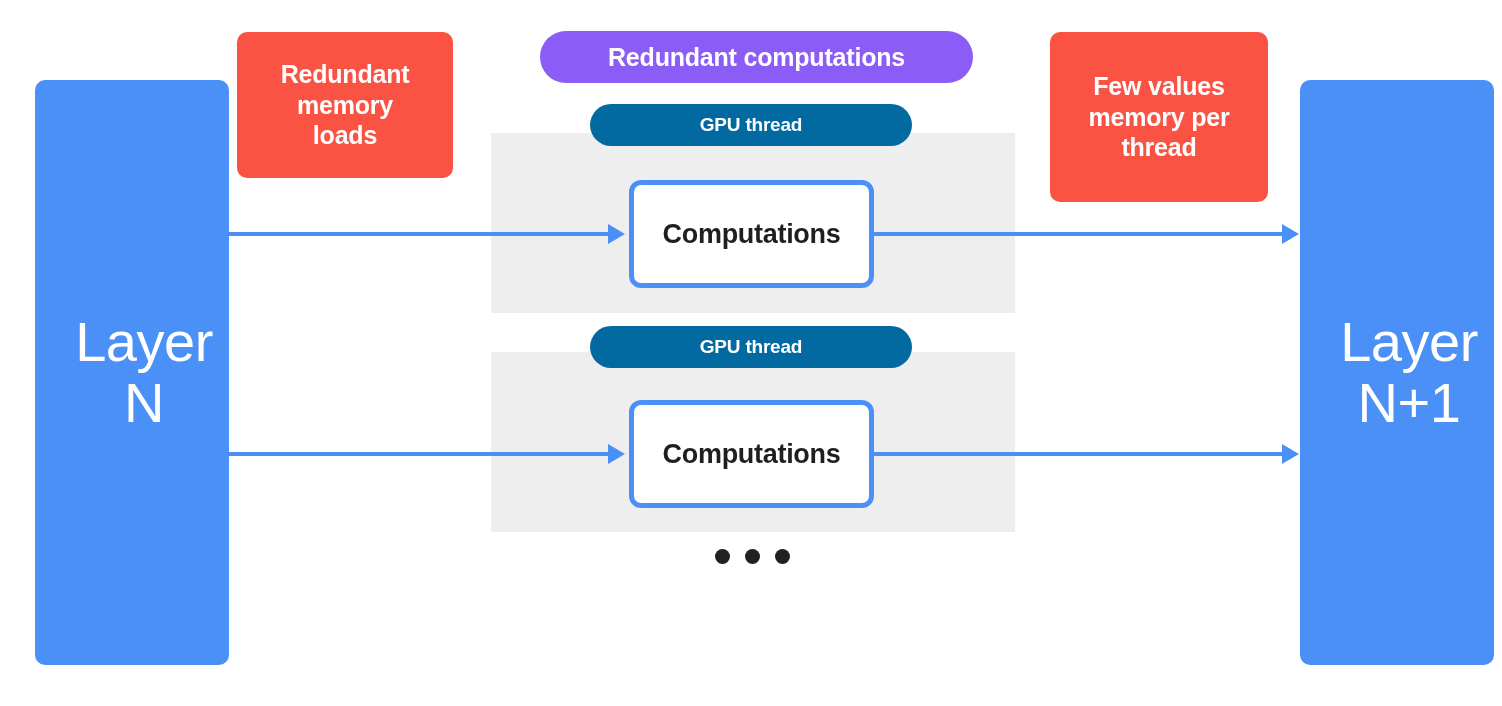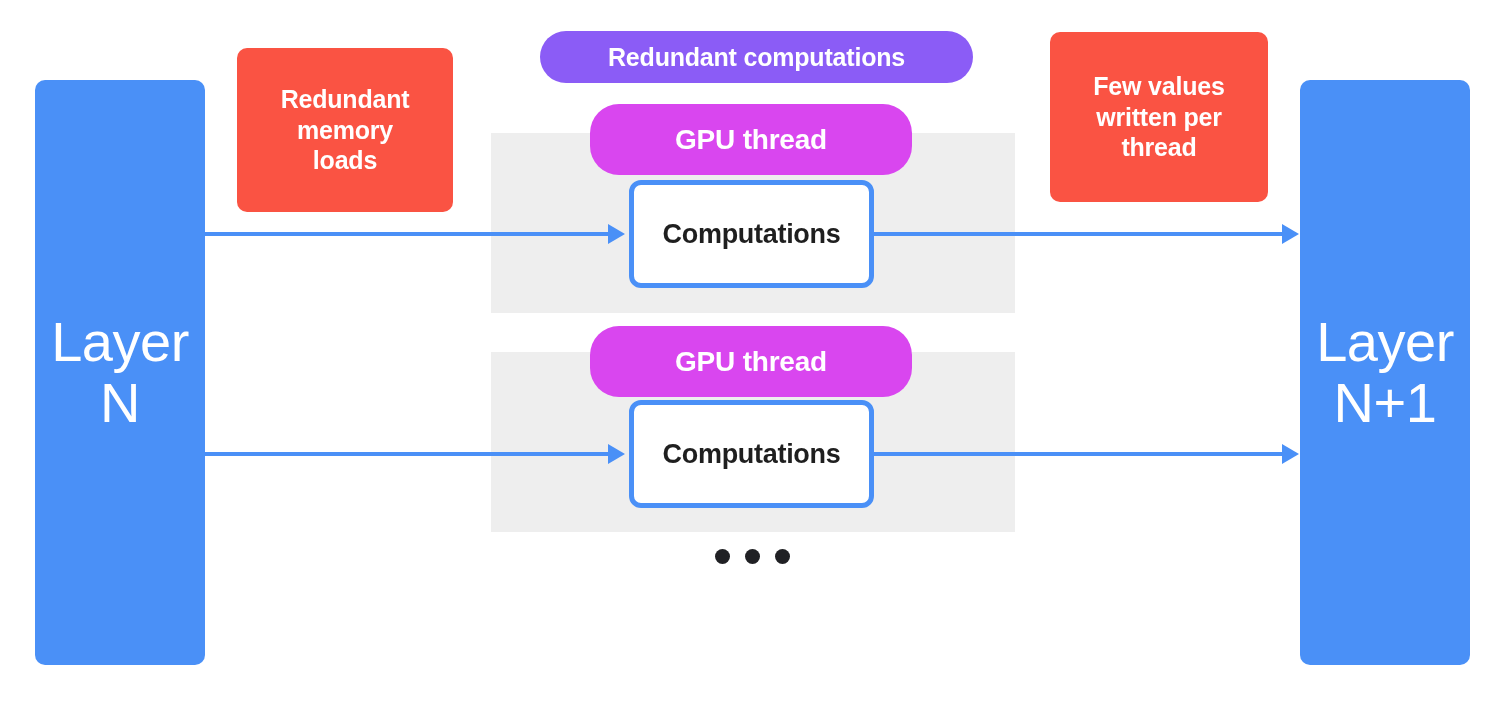"Redundant" #red-mem { height: 164px -> 146px; margin-top: 16px -> none }
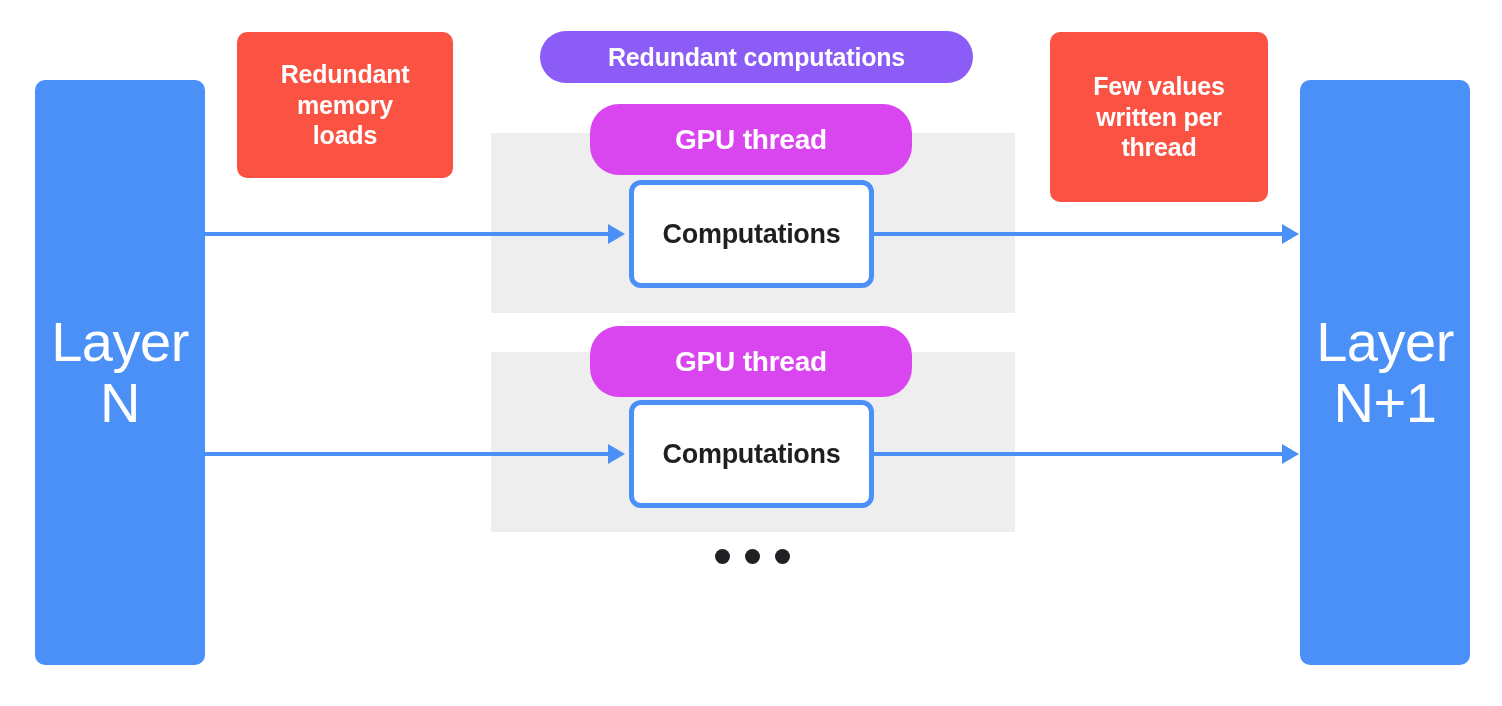"Few values" div.red-box { text: written -> memory }
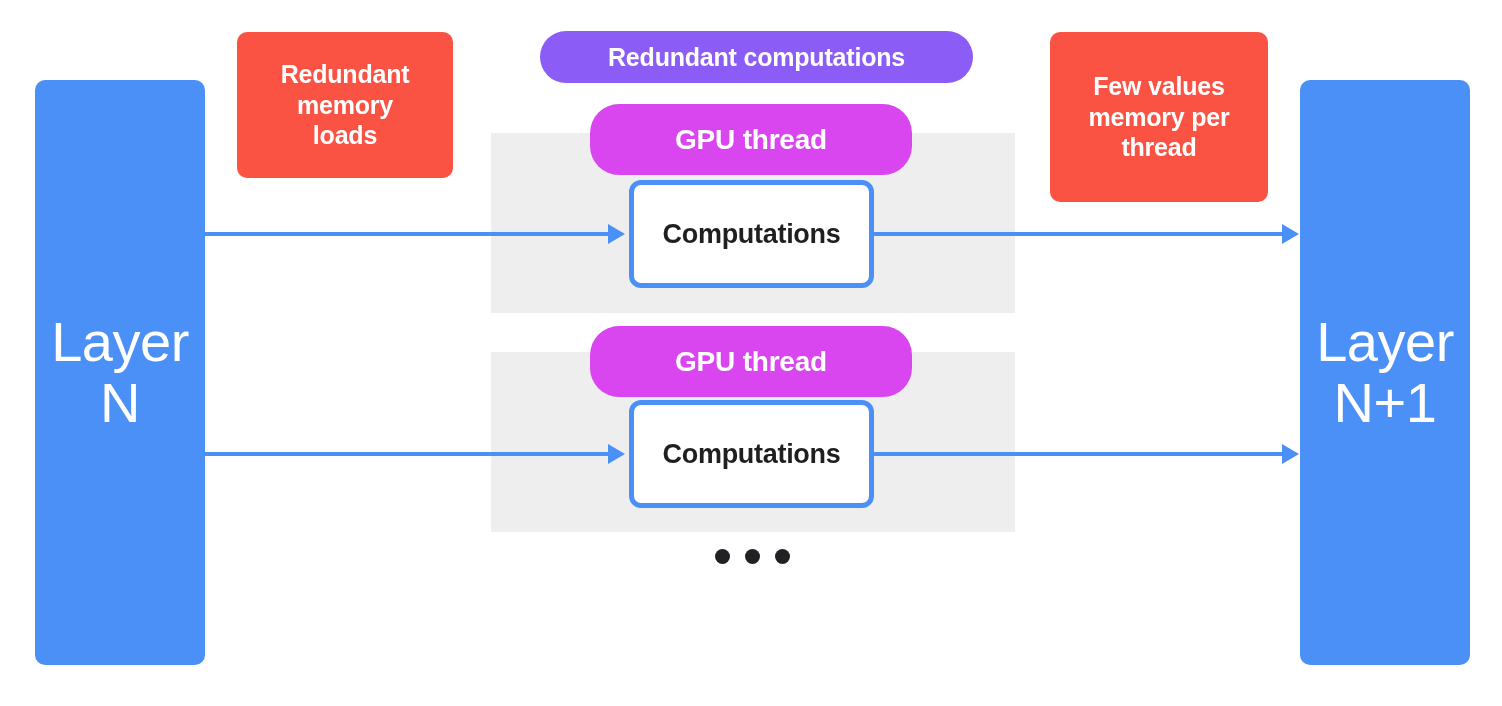"GPU thread" .gpu-pill { background: #d946ef -> #0369a1; font-size: 28px -> 19px; height: 71px -> 42px }
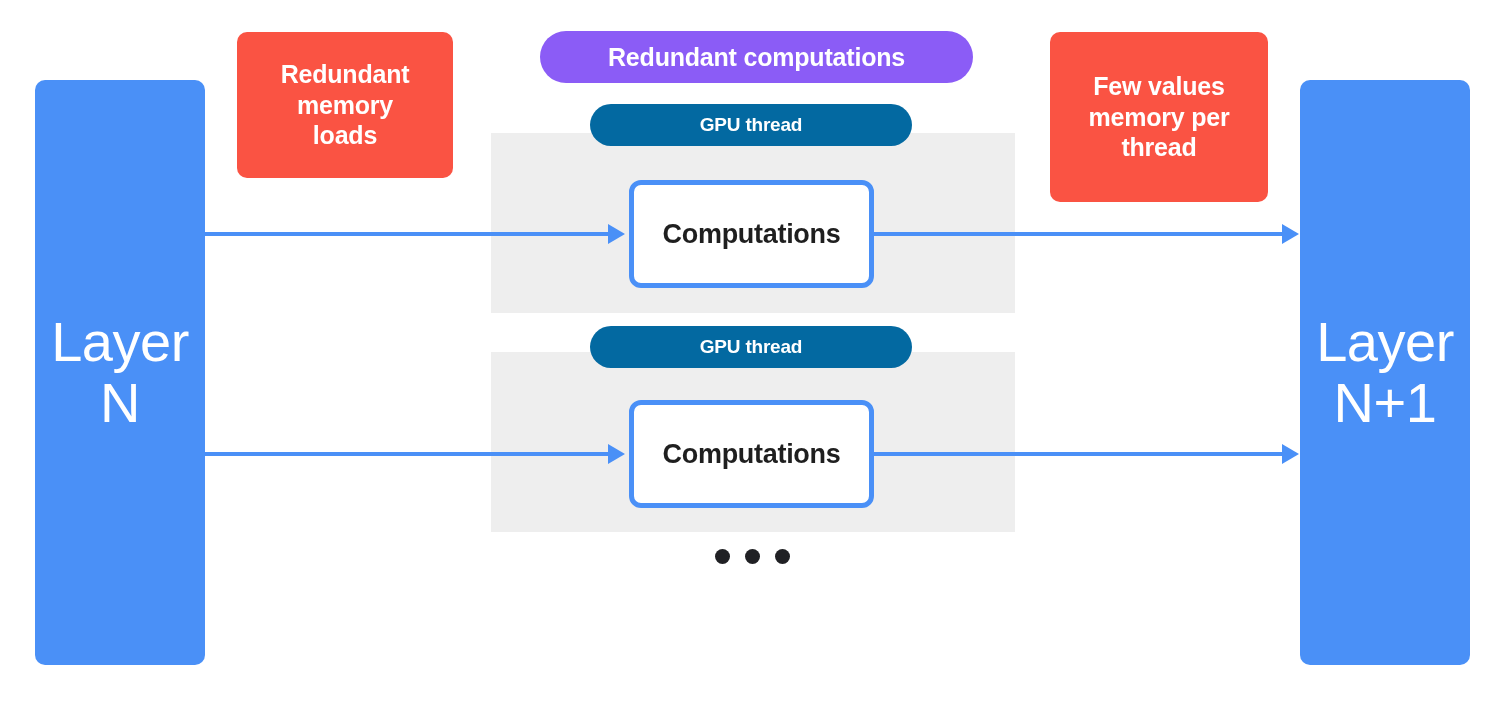"Layer" .layer-block { padding-left: none -> 24px }
